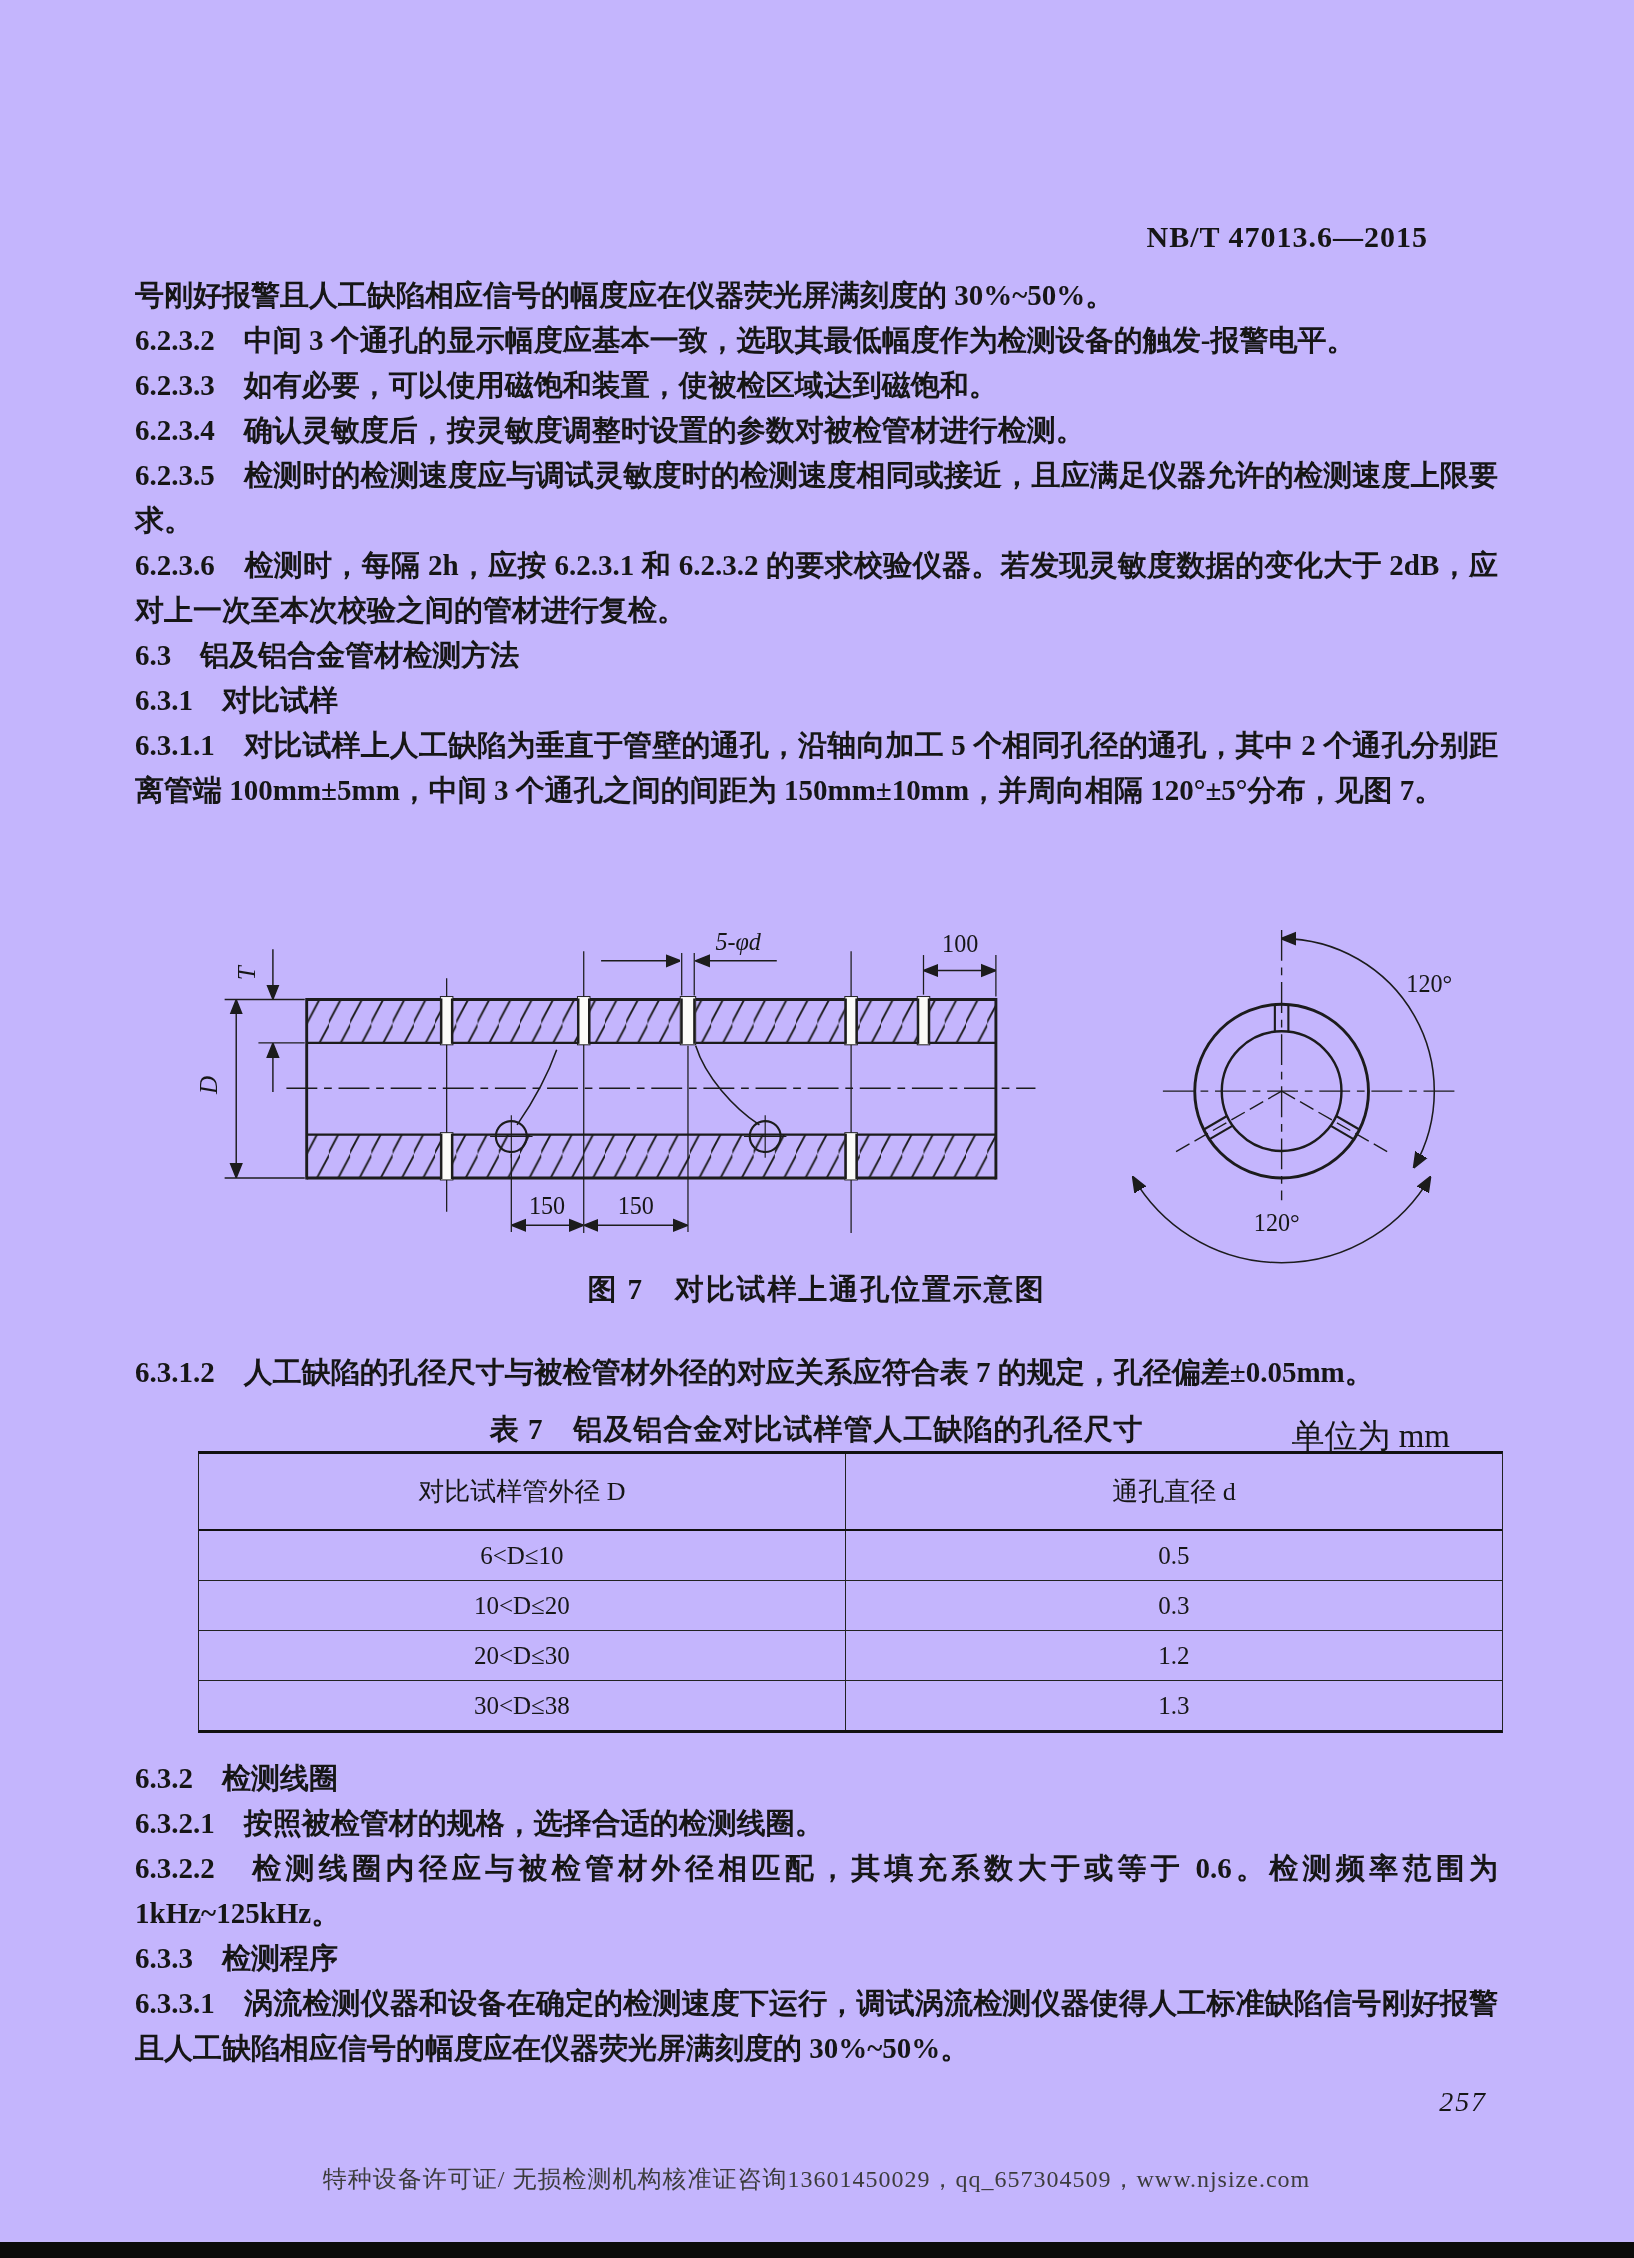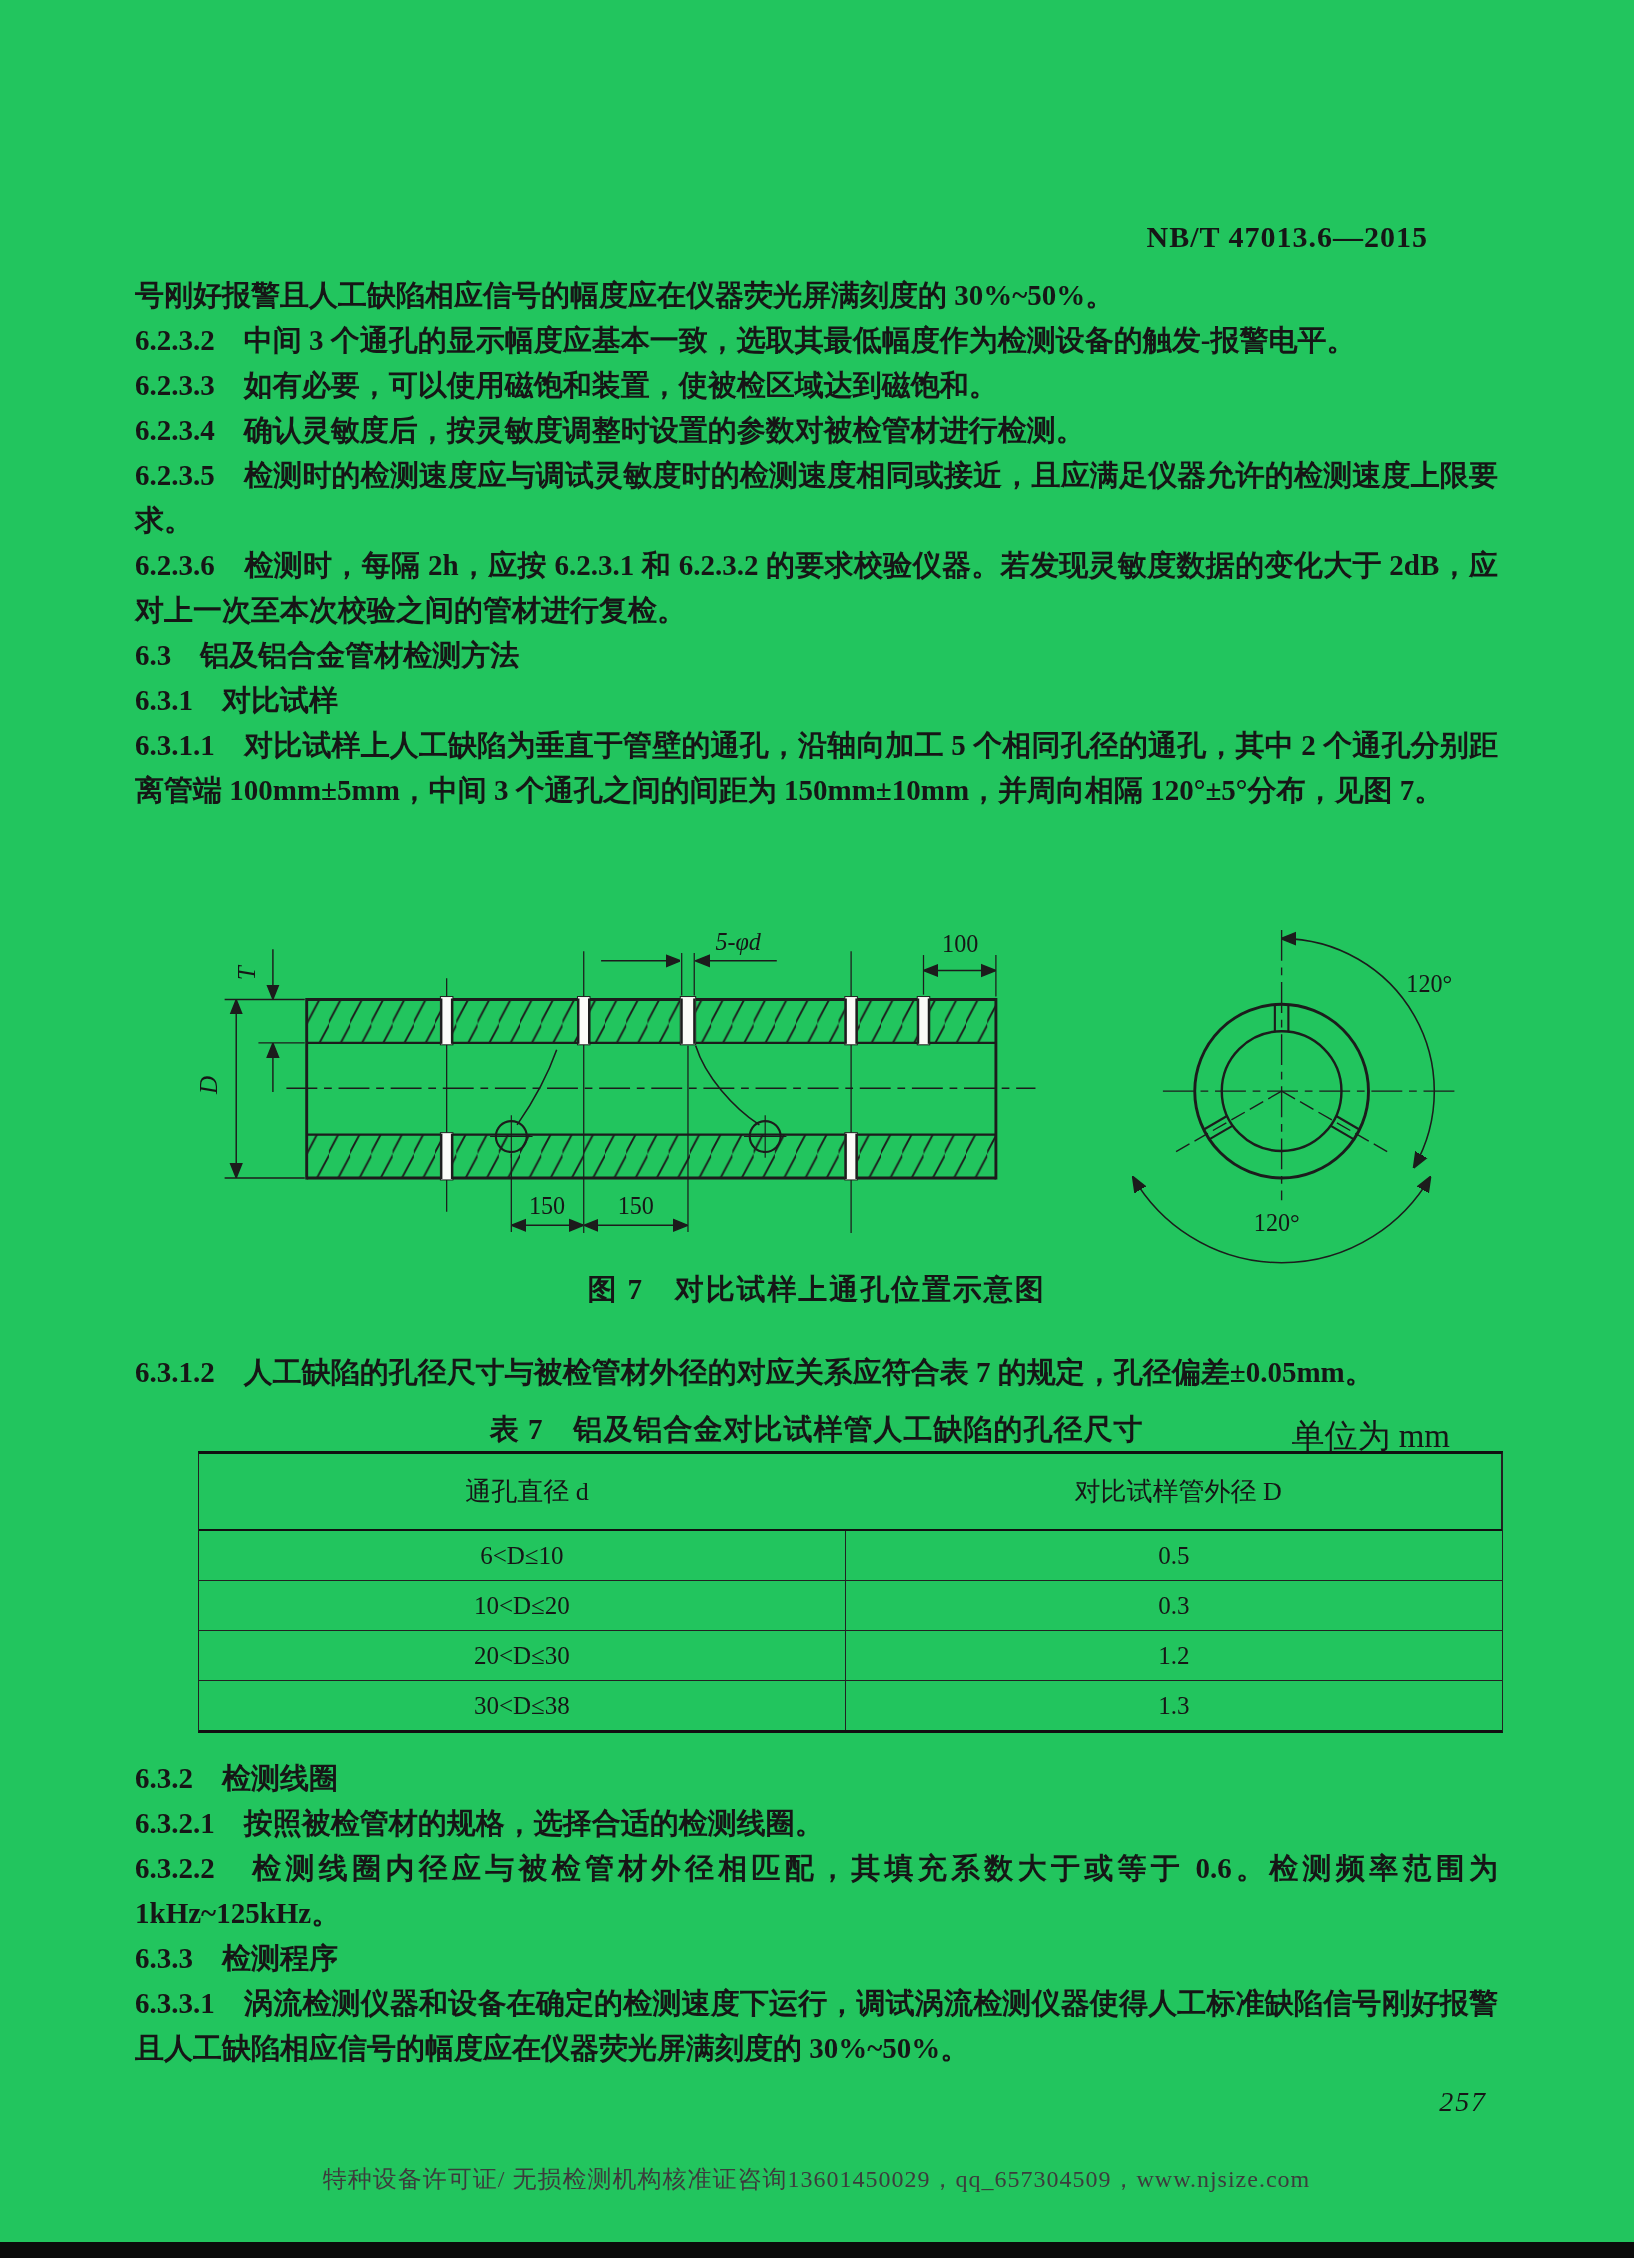"NB/T 47013.6—2015" #page { background: #22c55e -> #c4b5fd }
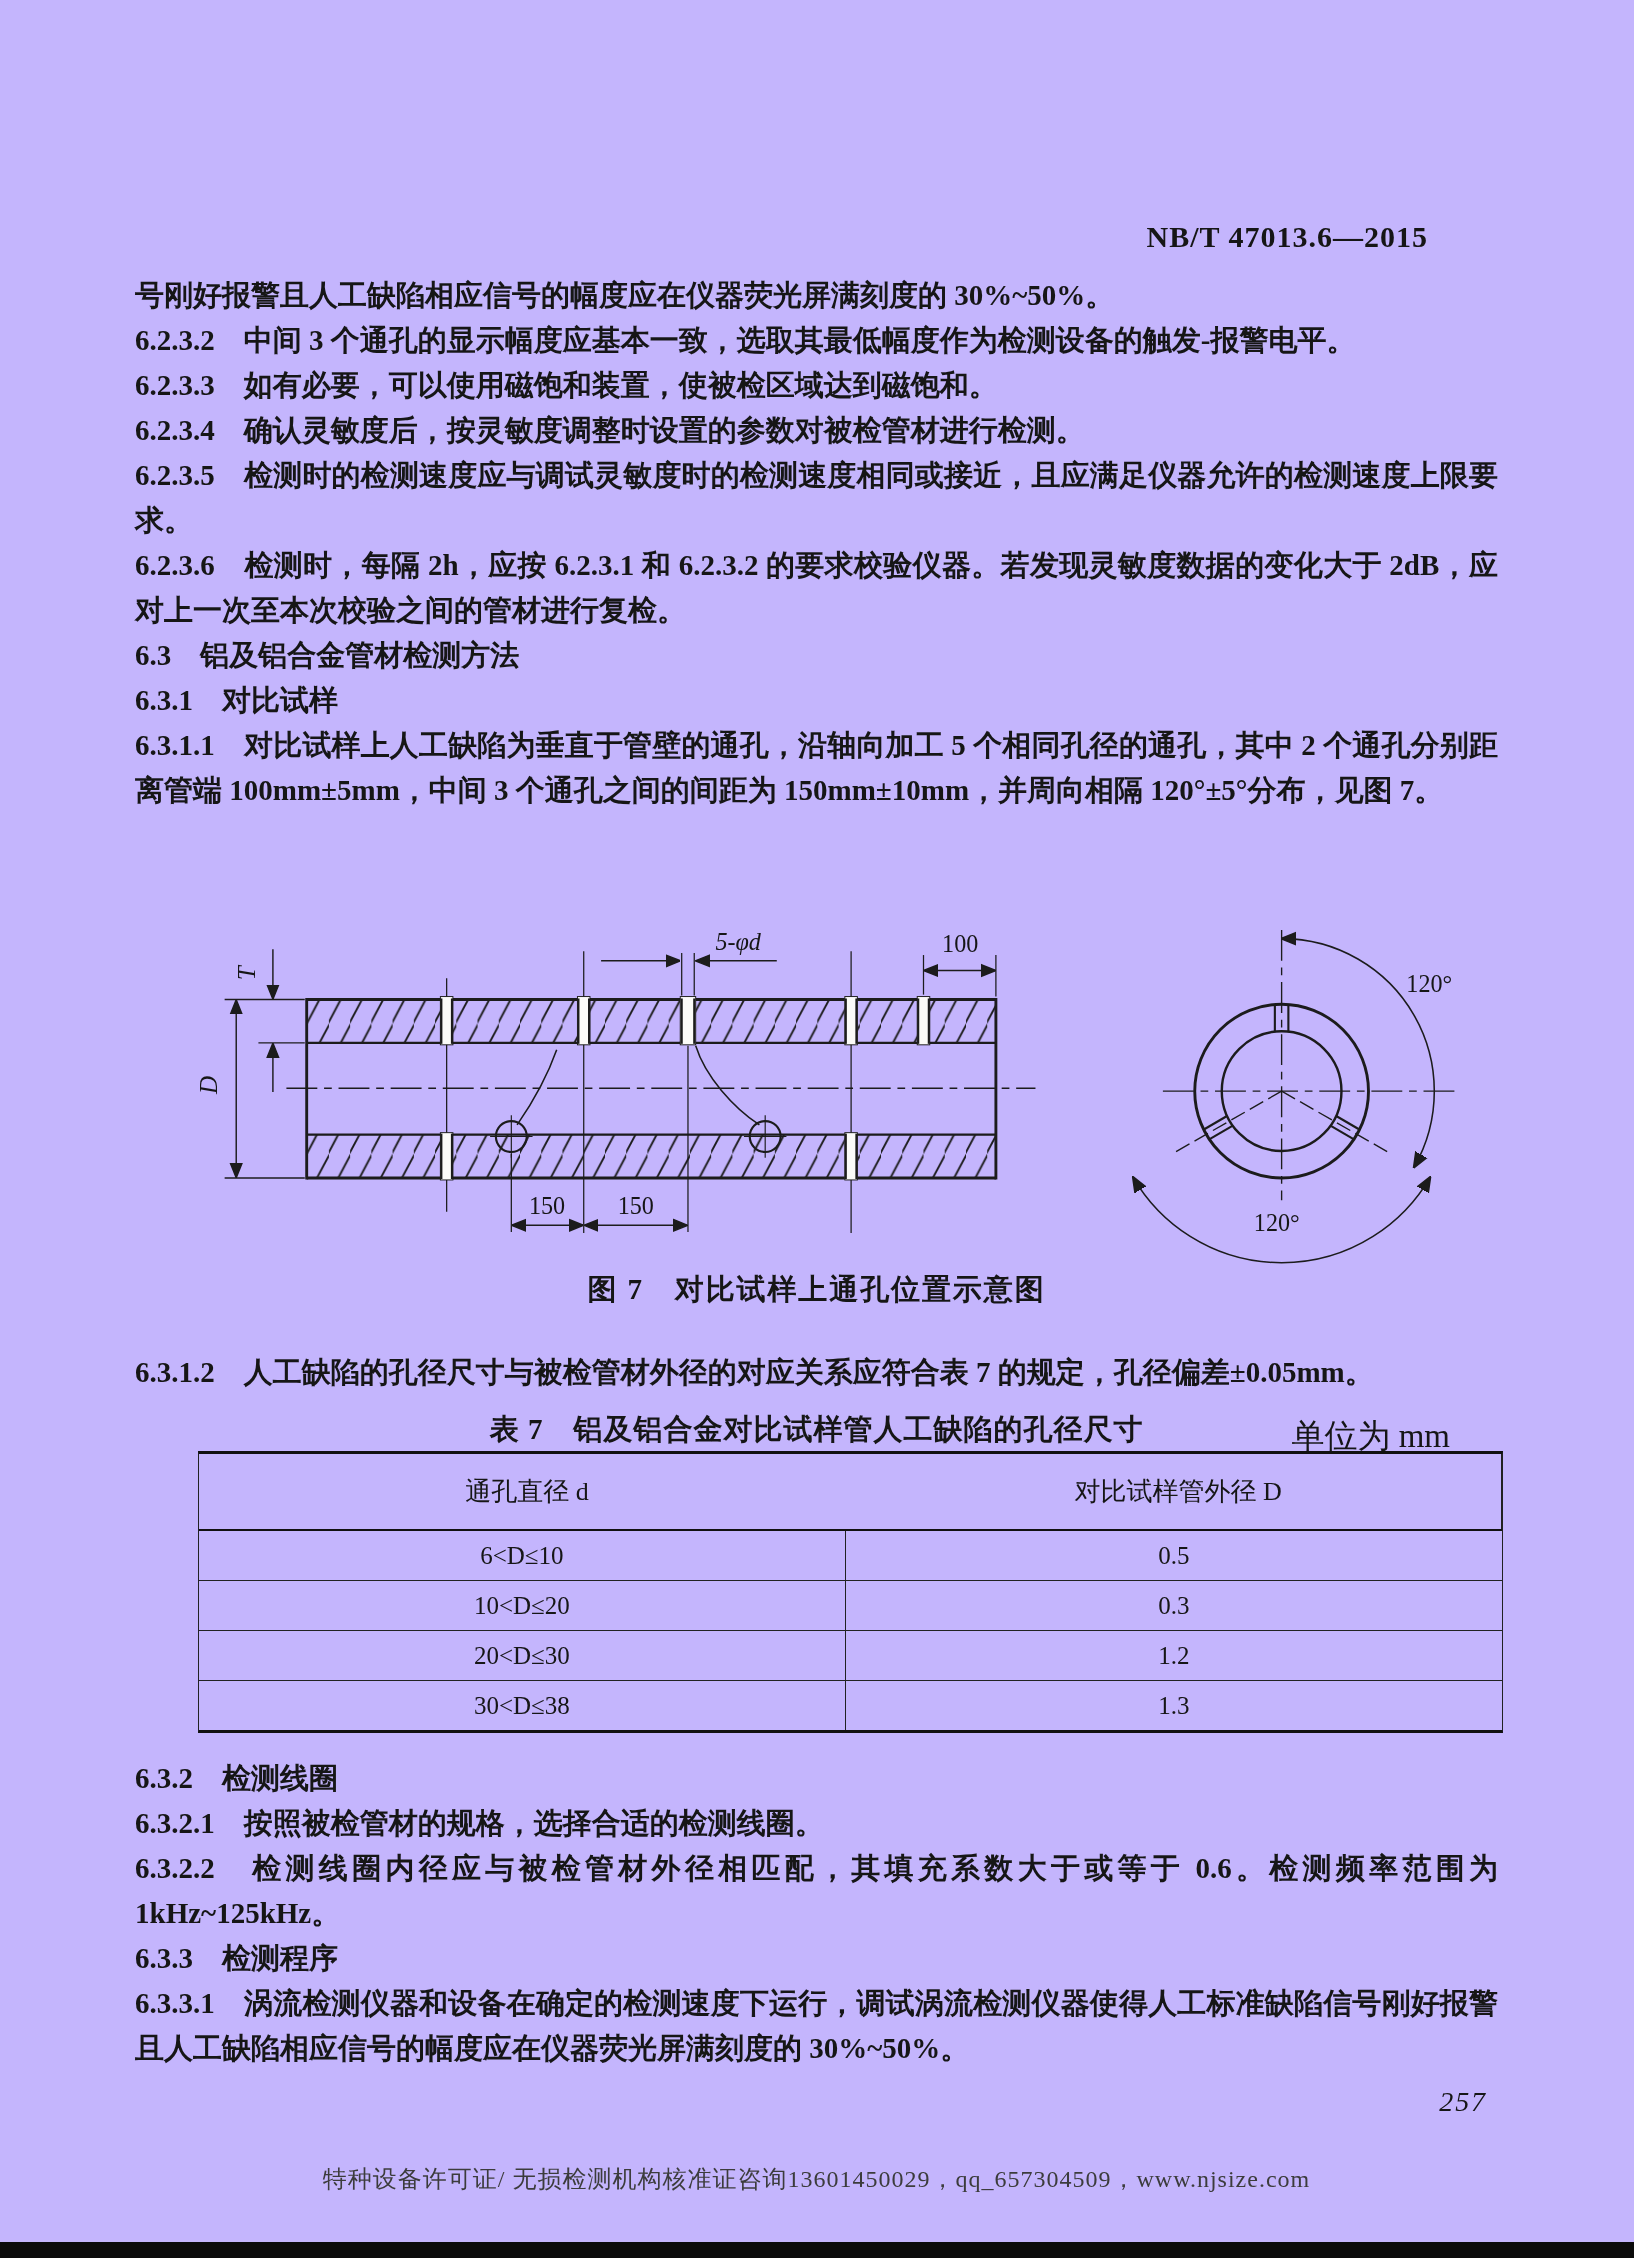"通孔直径 d" div.td { order: before "对比试样管外径 D" -> after "对比试样管外径 D" }
